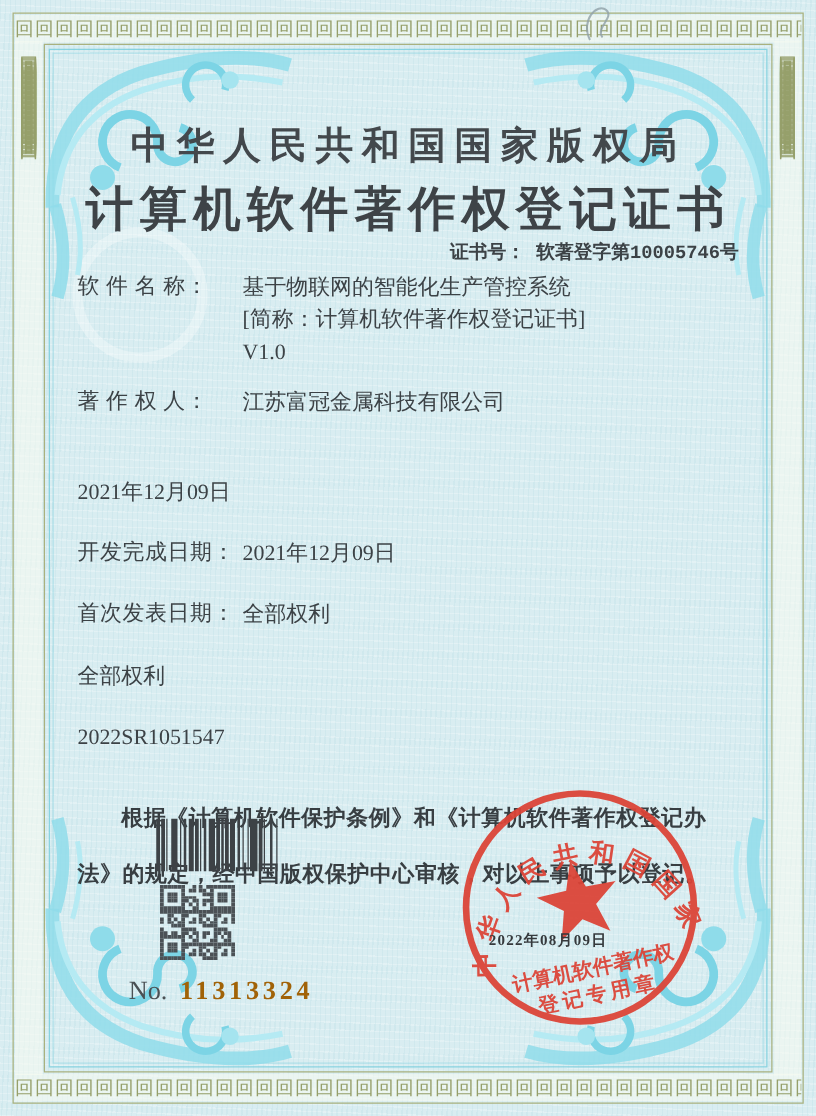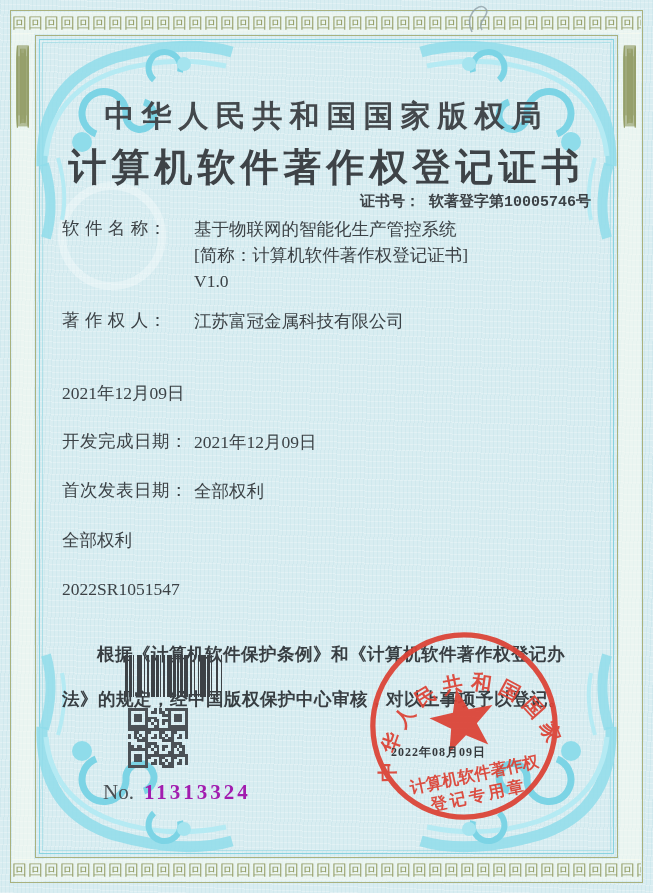"11313324" .serial .num { color: #a21caf -> #a16207 }
